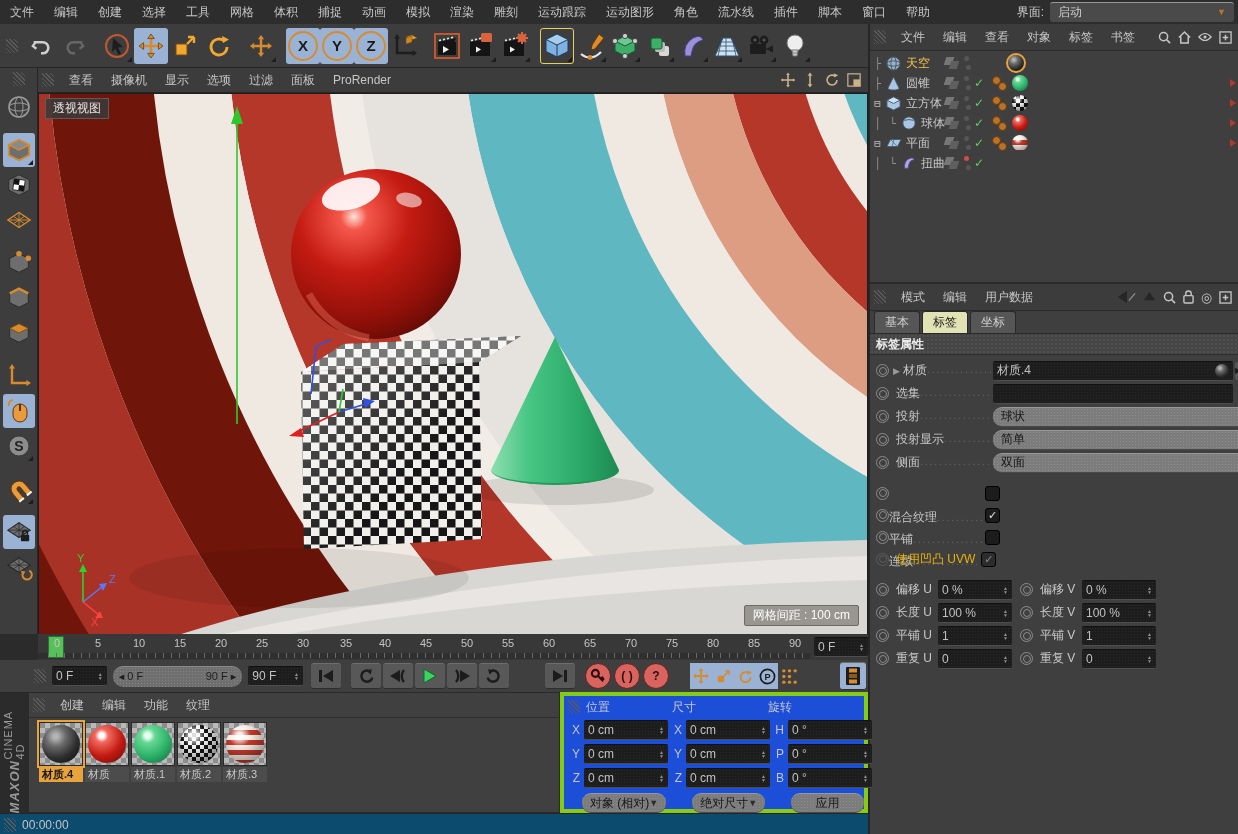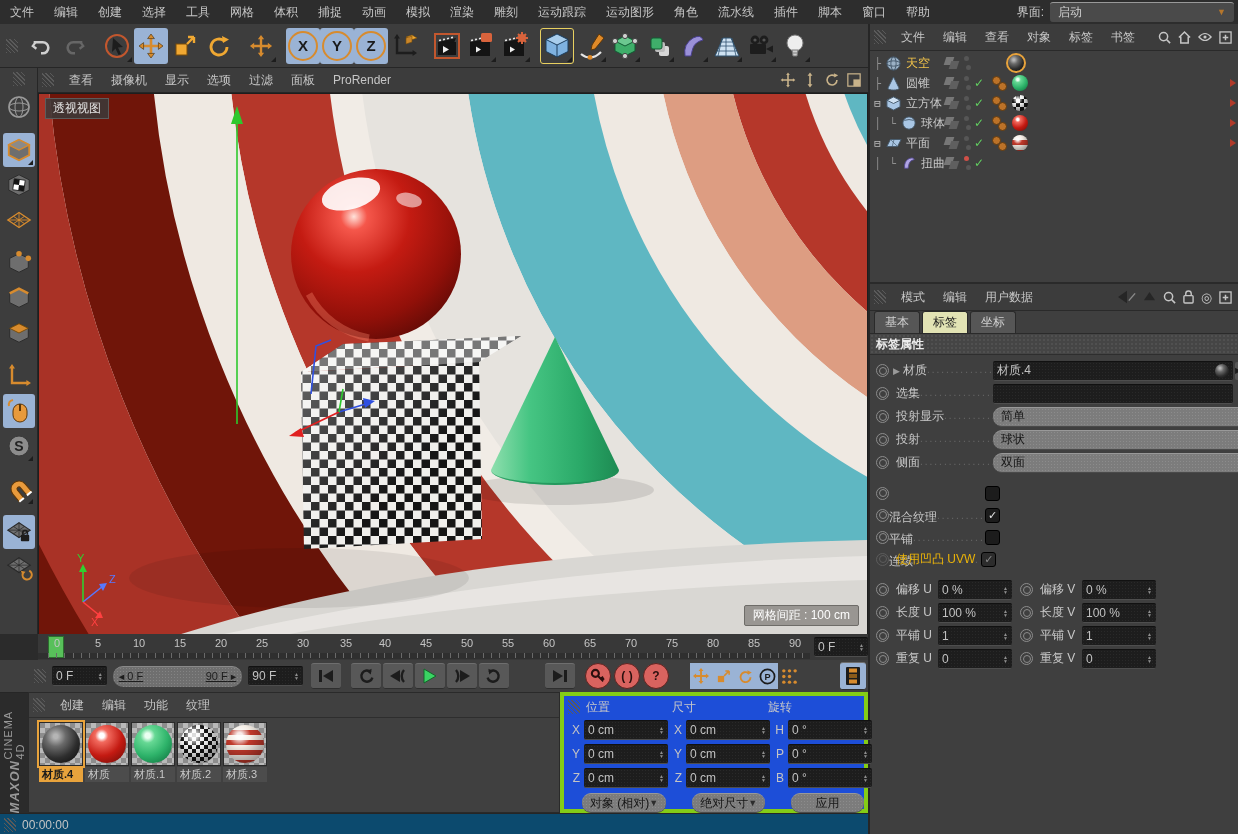"投射显示" div.arow { order: before "投射" -> after "投射" }
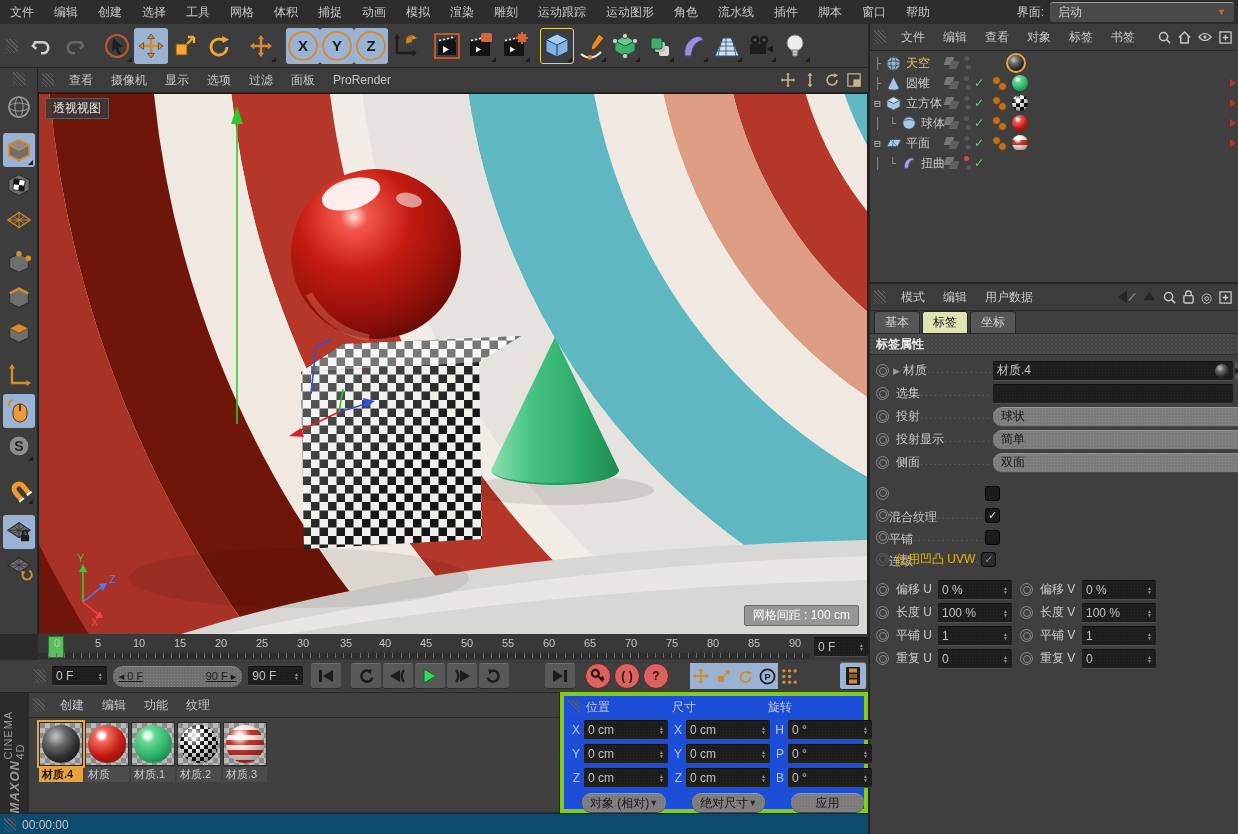"混合纹理" .crow .lab { align-items: center -> flex-end }
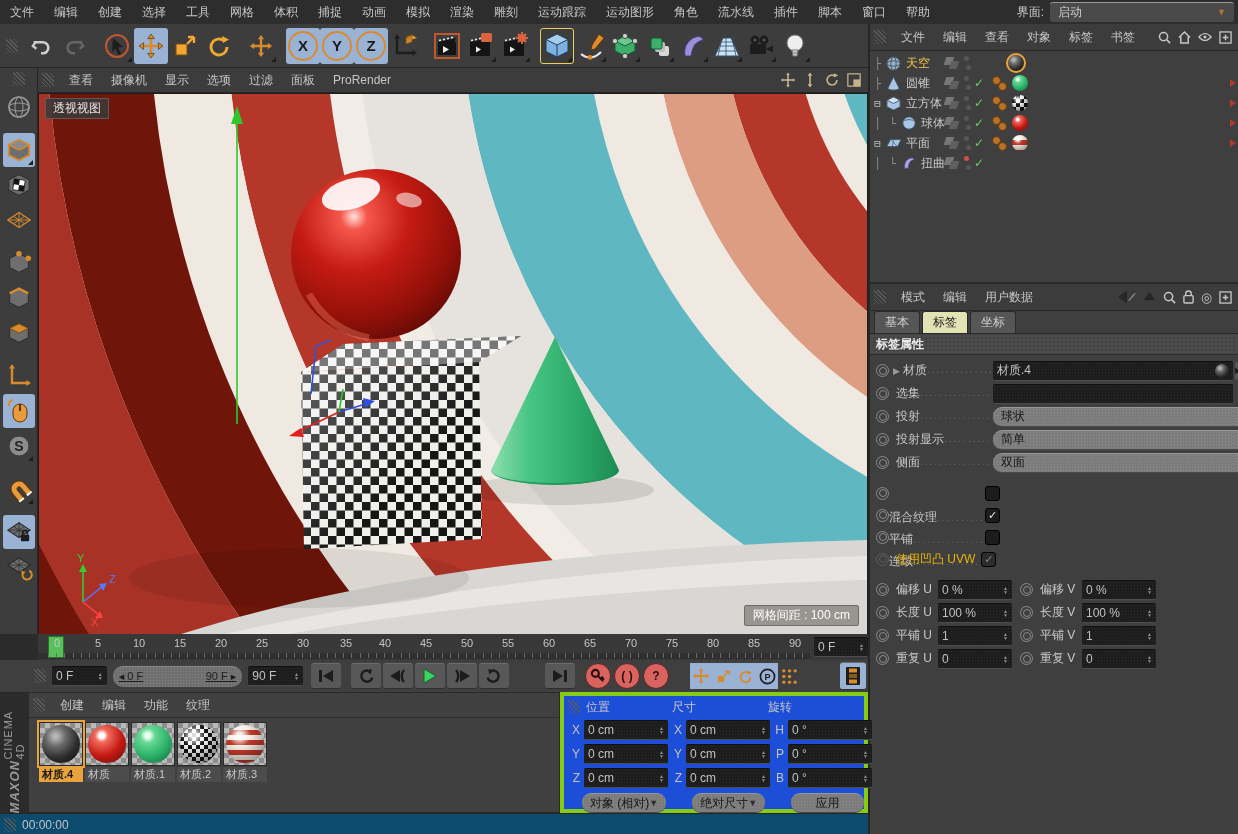"◂ 0 F" #rangebar { text-decoration: underline -> none }
